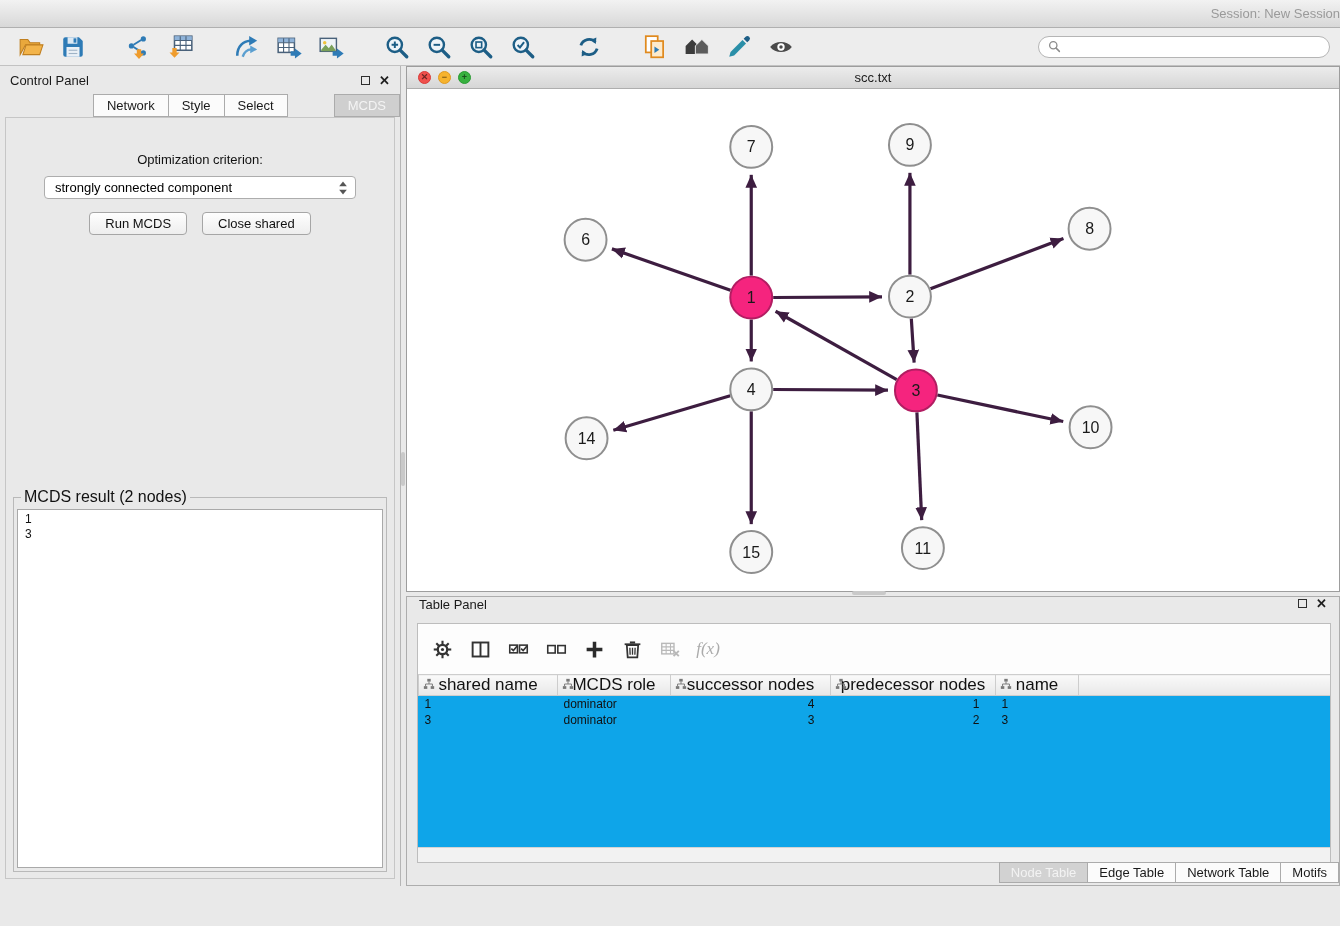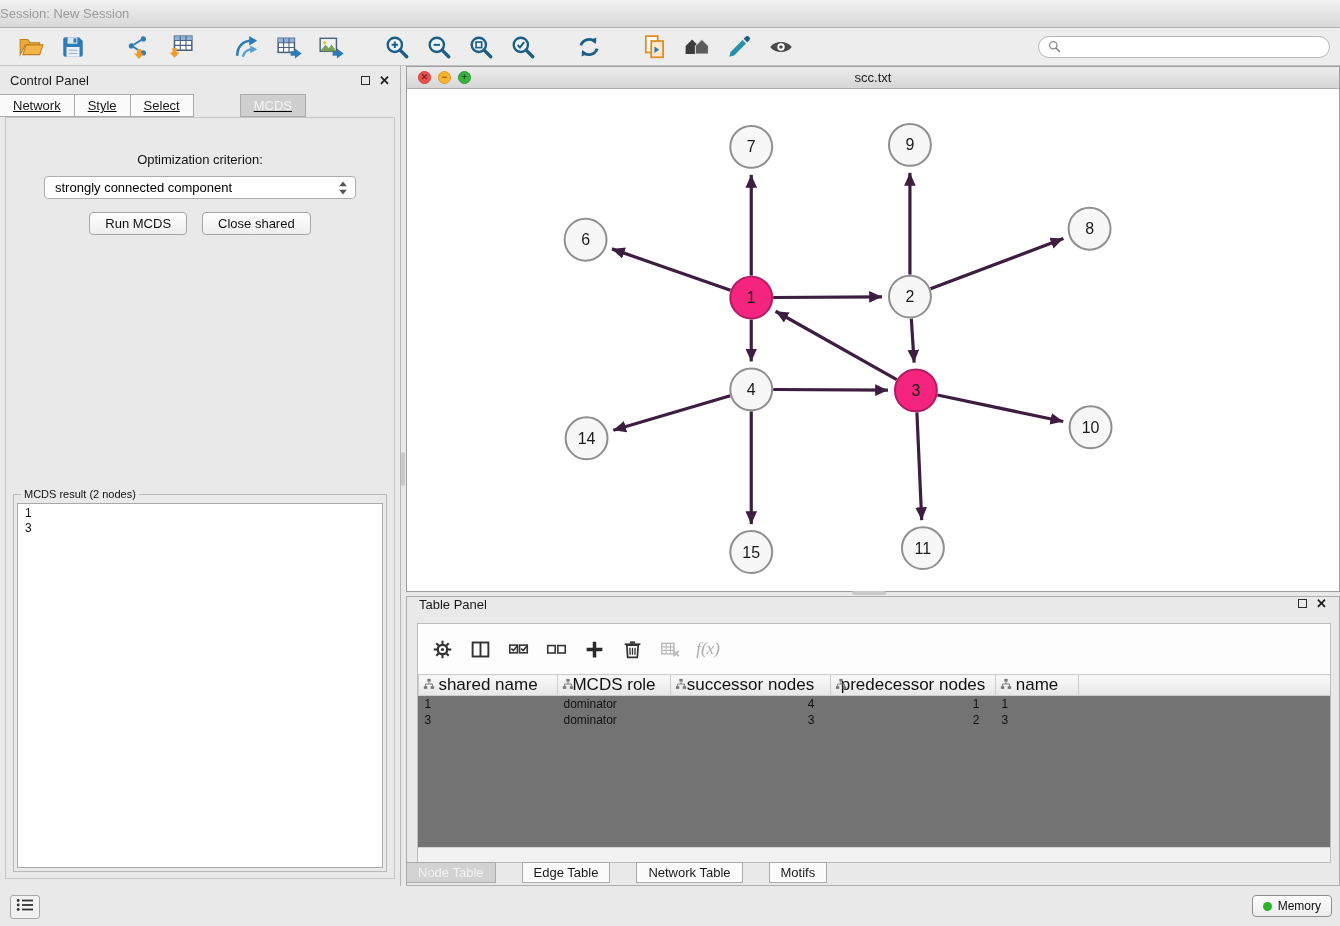"Session: New Session" .titlebar { justify-content: flex-start -> flex-end }
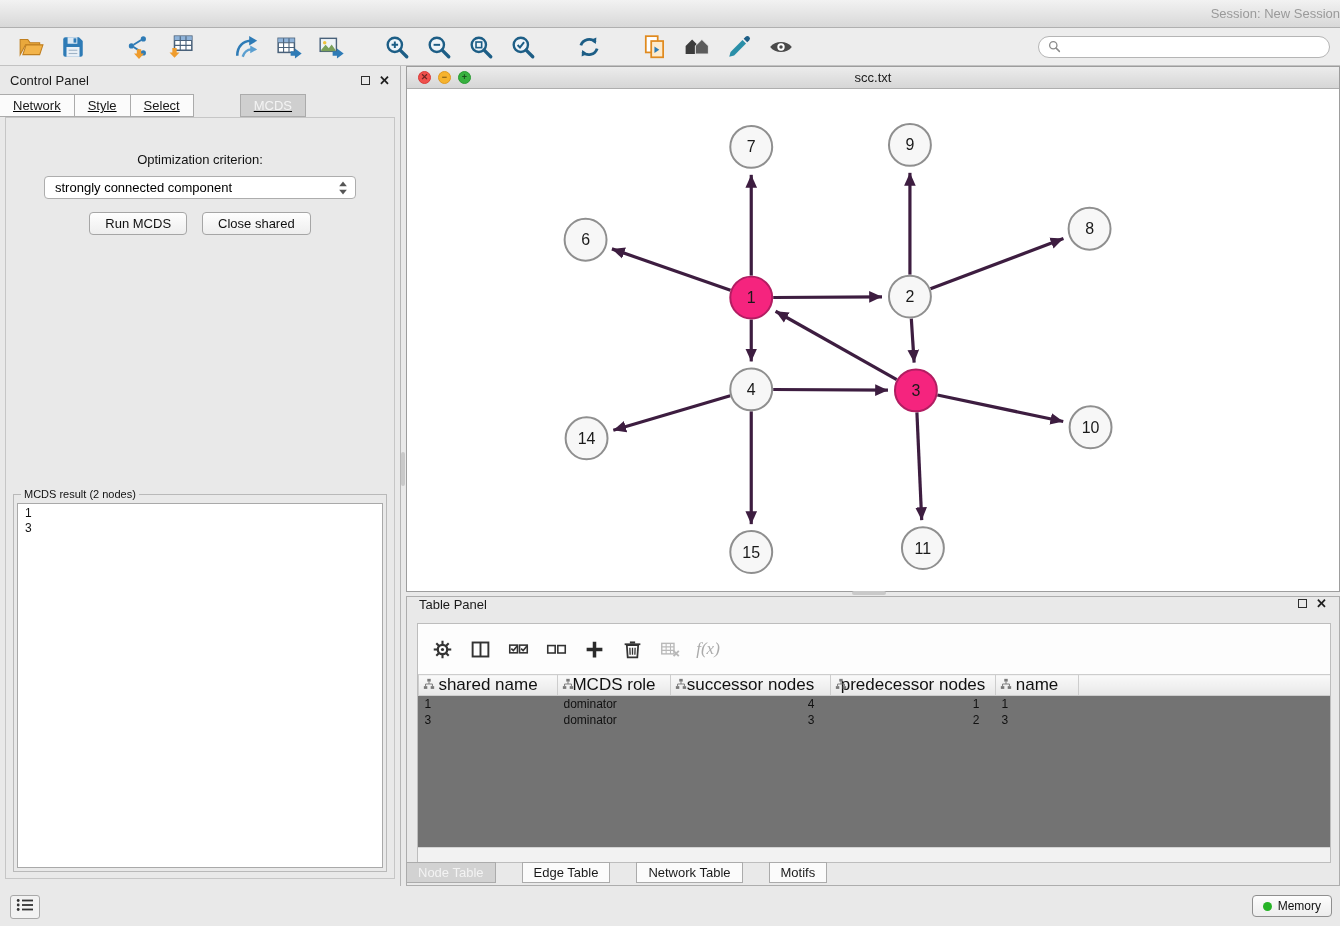"Network" .cp-tabs { justify-content: flex-start -> flex-end; text-decoration: underline -> none }
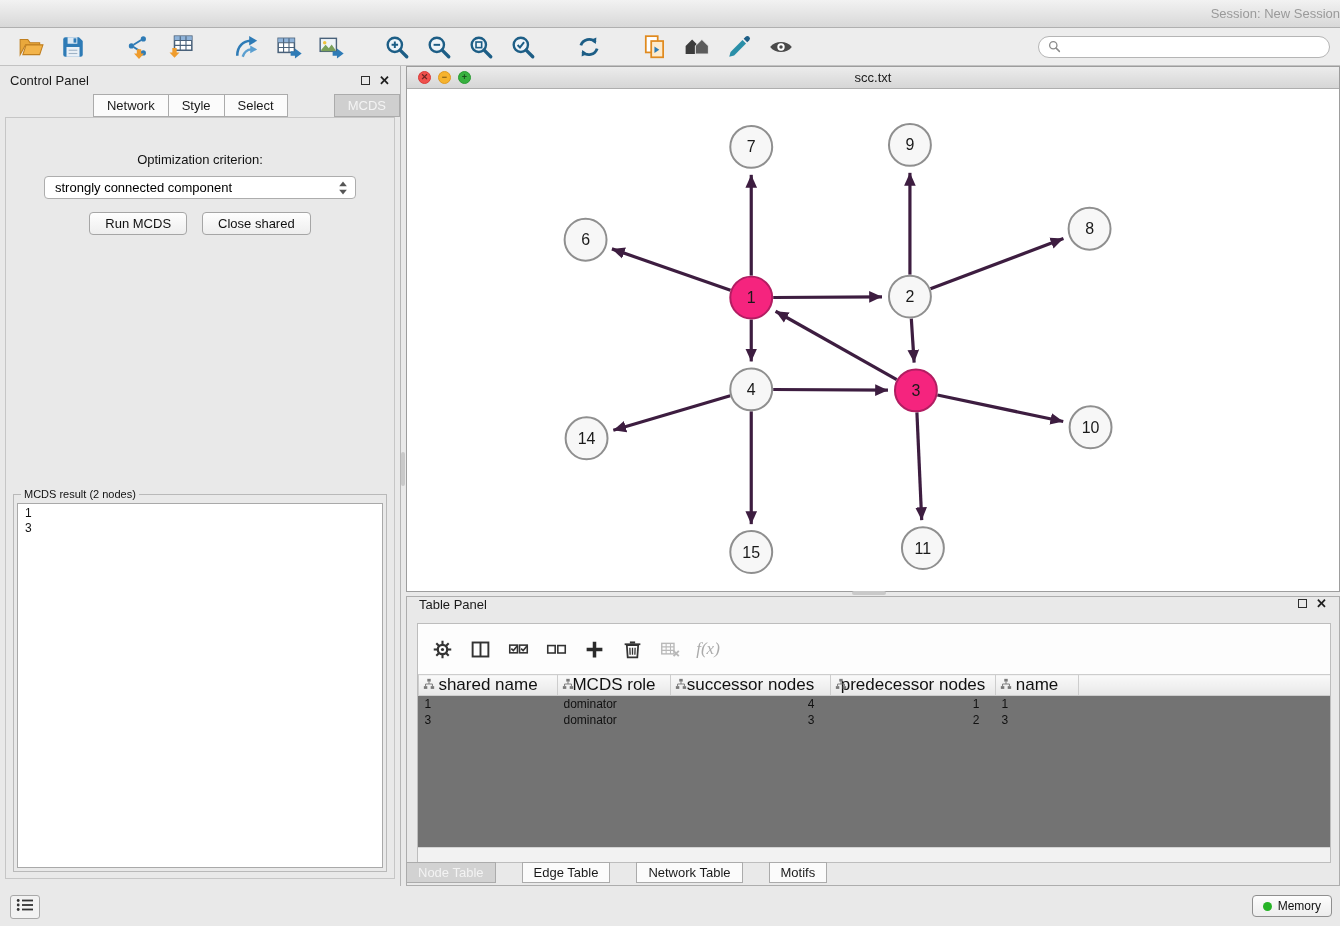"MCDS result (2 nodes)" .result-fs legend { font-size: 11px -> 16px }
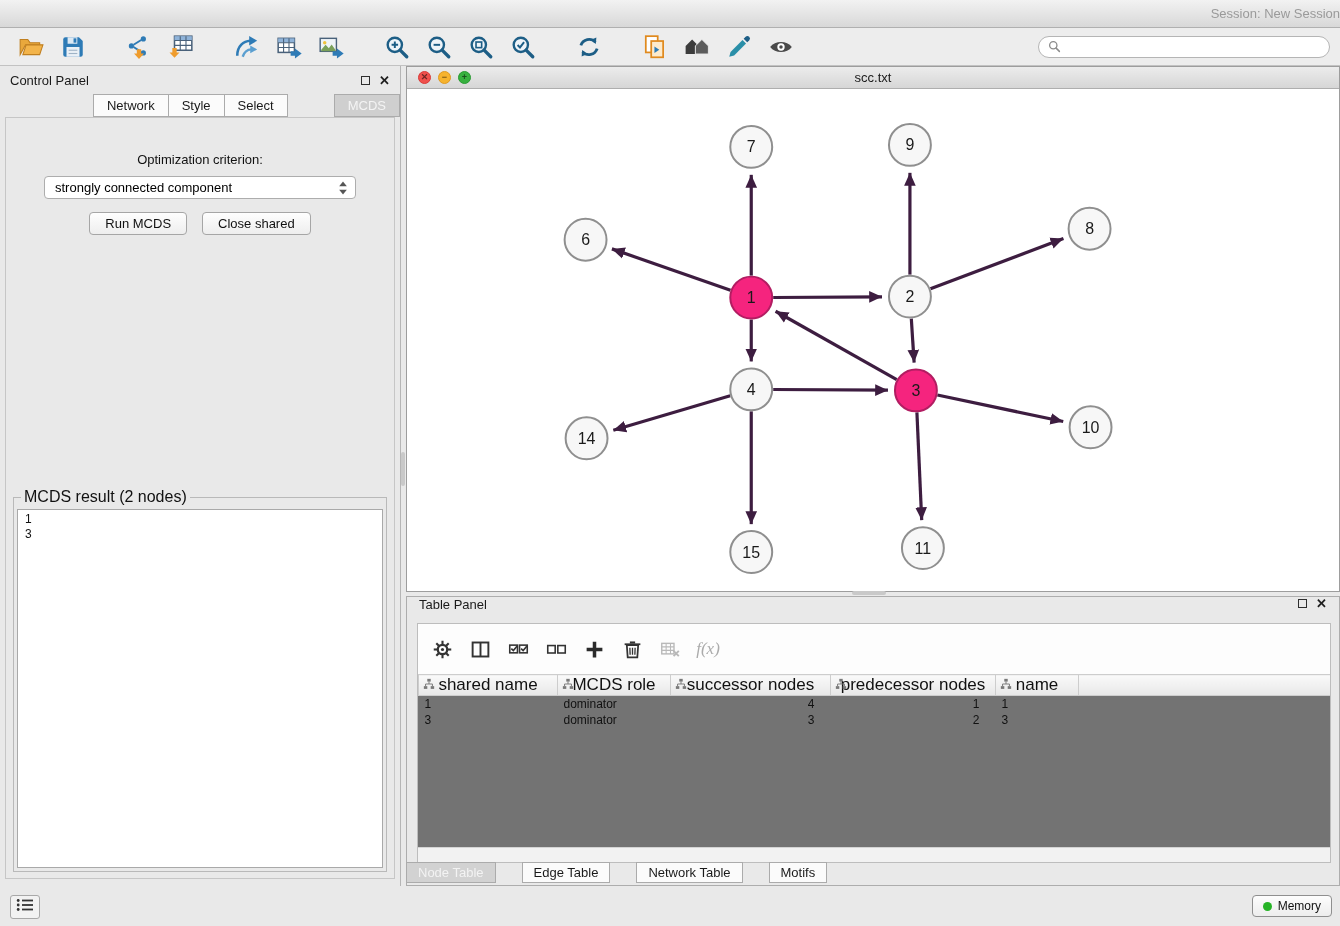"f(x)" .table-container { background: #737373 -> #0ea5e9 }
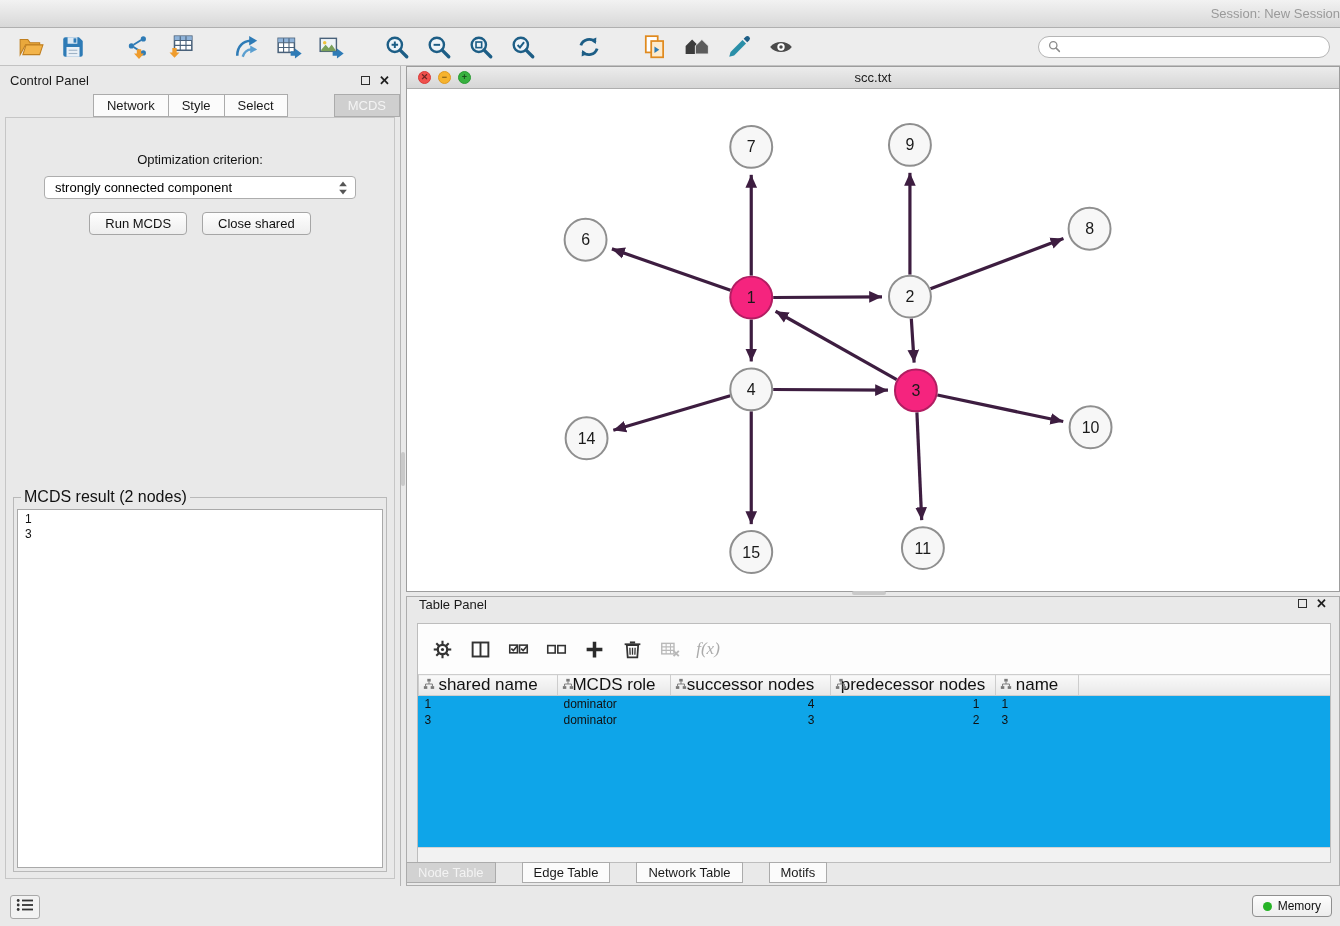"Node Table" .tp-tabs { gap: 27px -> none; justify-content: flex-start -> flex-end; left: 0 -> 12px }
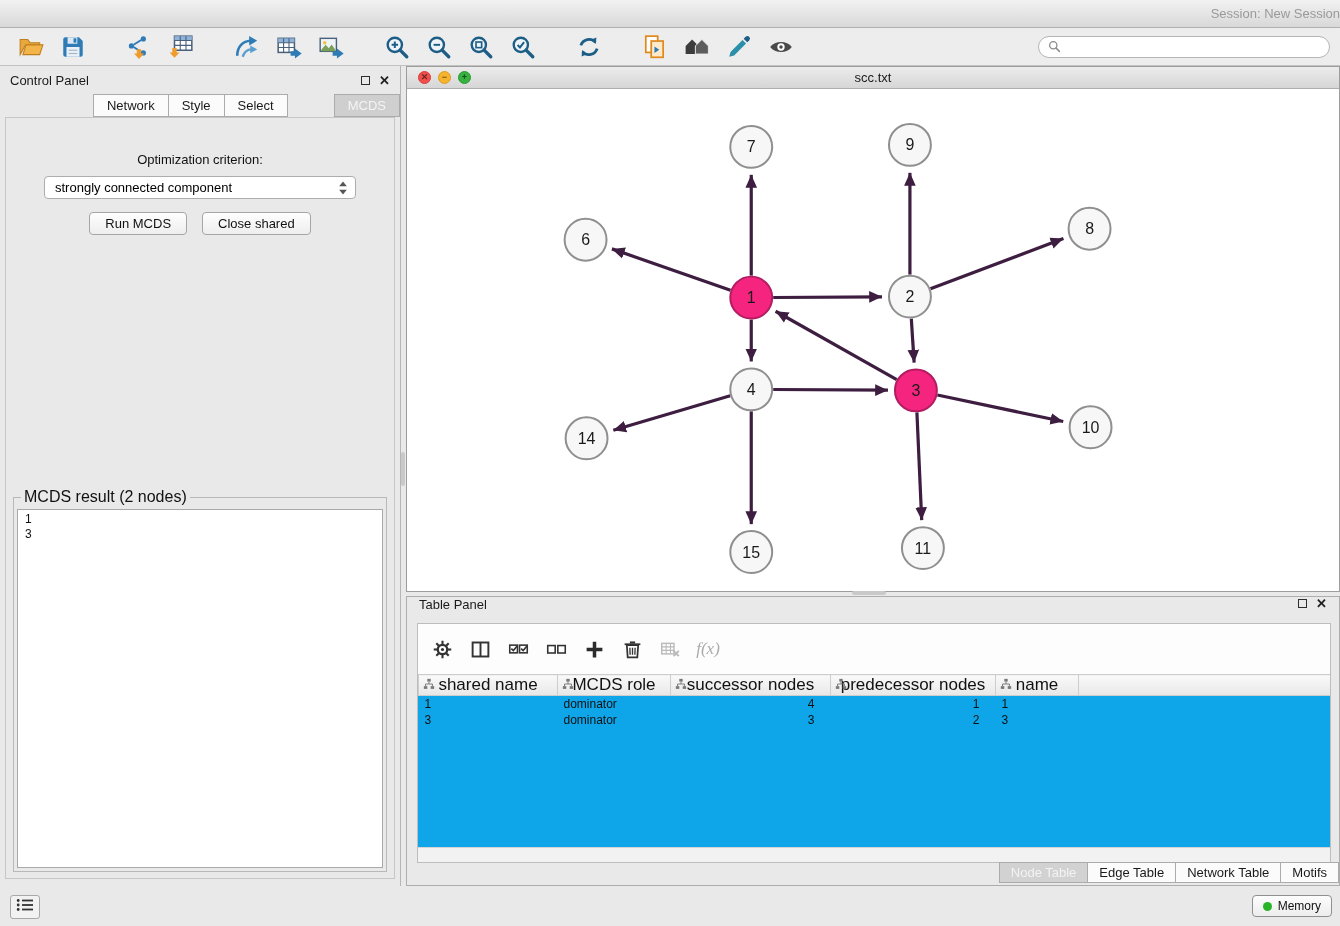"Memory" div.statusbar { html: <div> <div> <span> <svg> <circle></circle> <circle></circle> <circle></circle> <rect></rect> <rect></rect> <rect></rect> </svg> </span> </div> <div> <span></span> <span>Memory</span> </div> </div> -> none }
